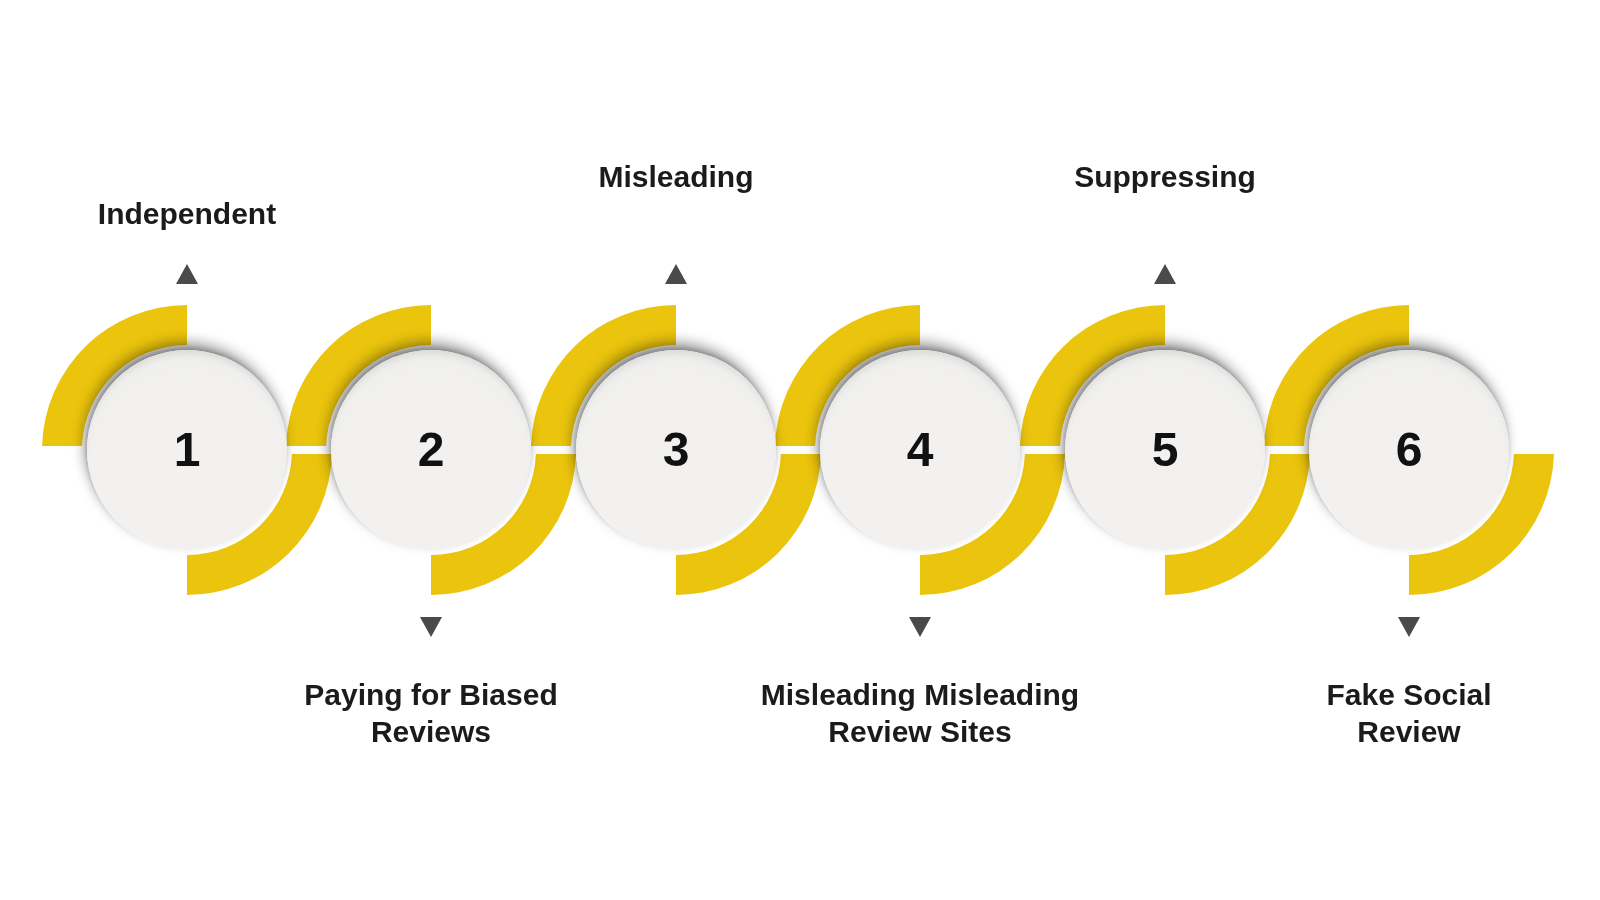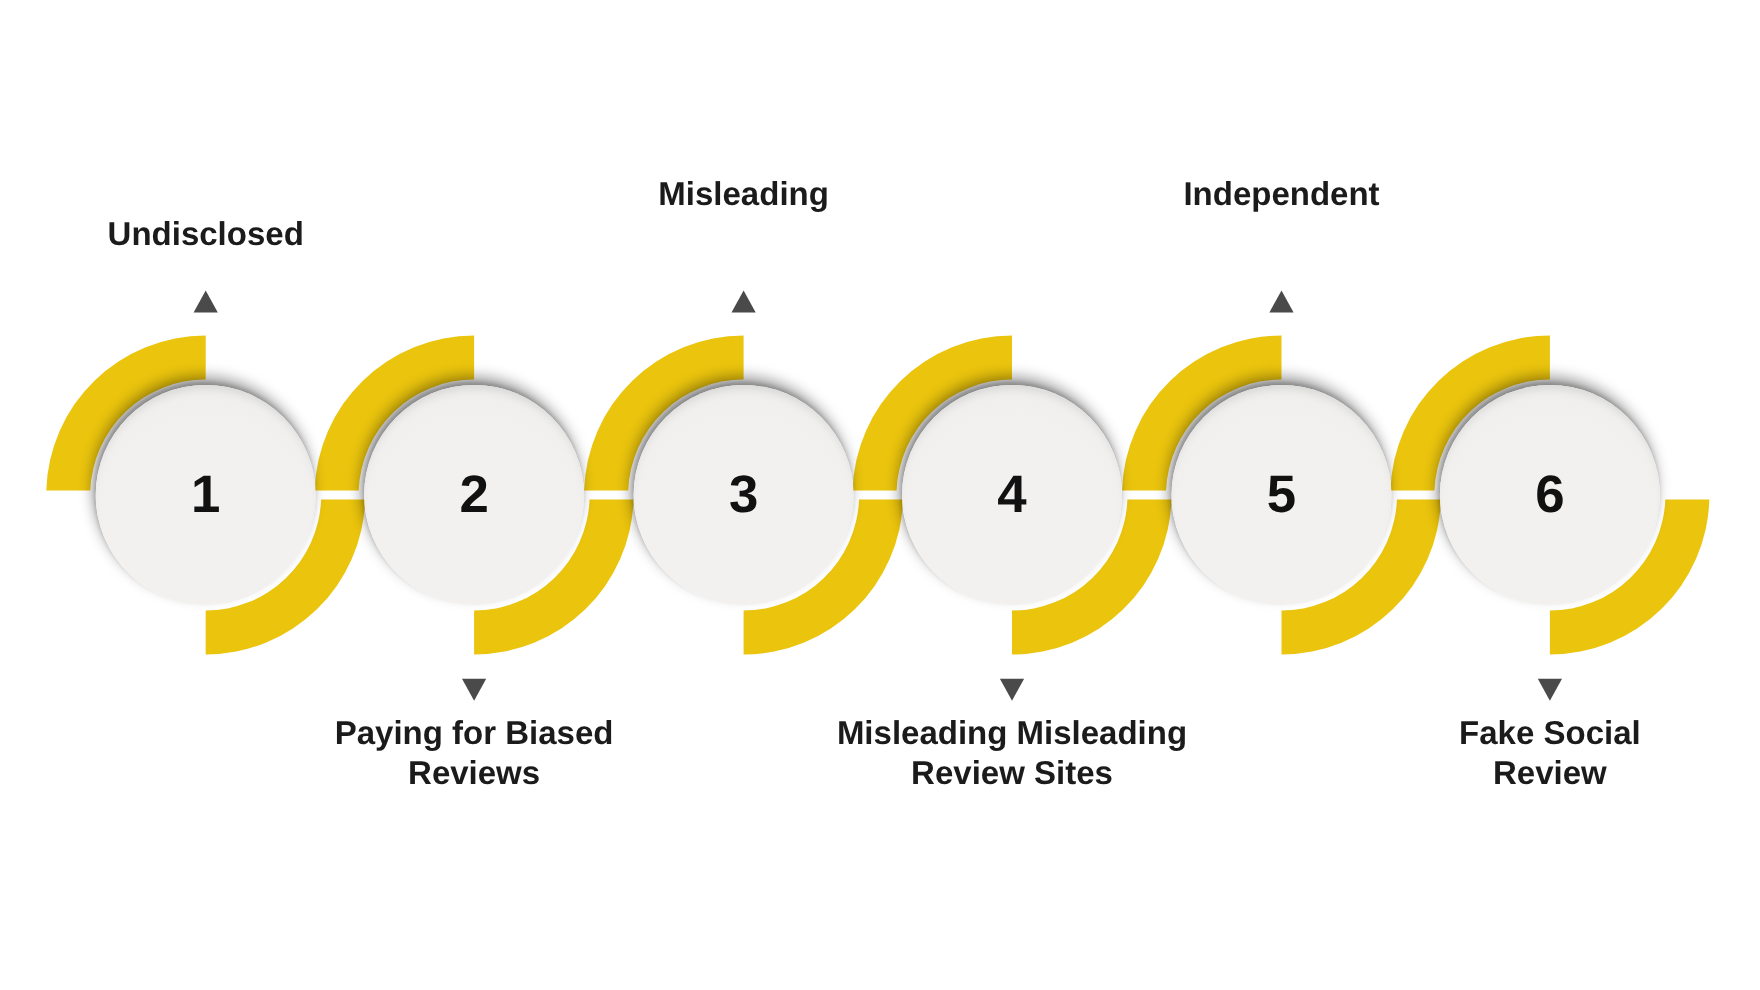"Independent" span { text: Independent -> Suppressing }
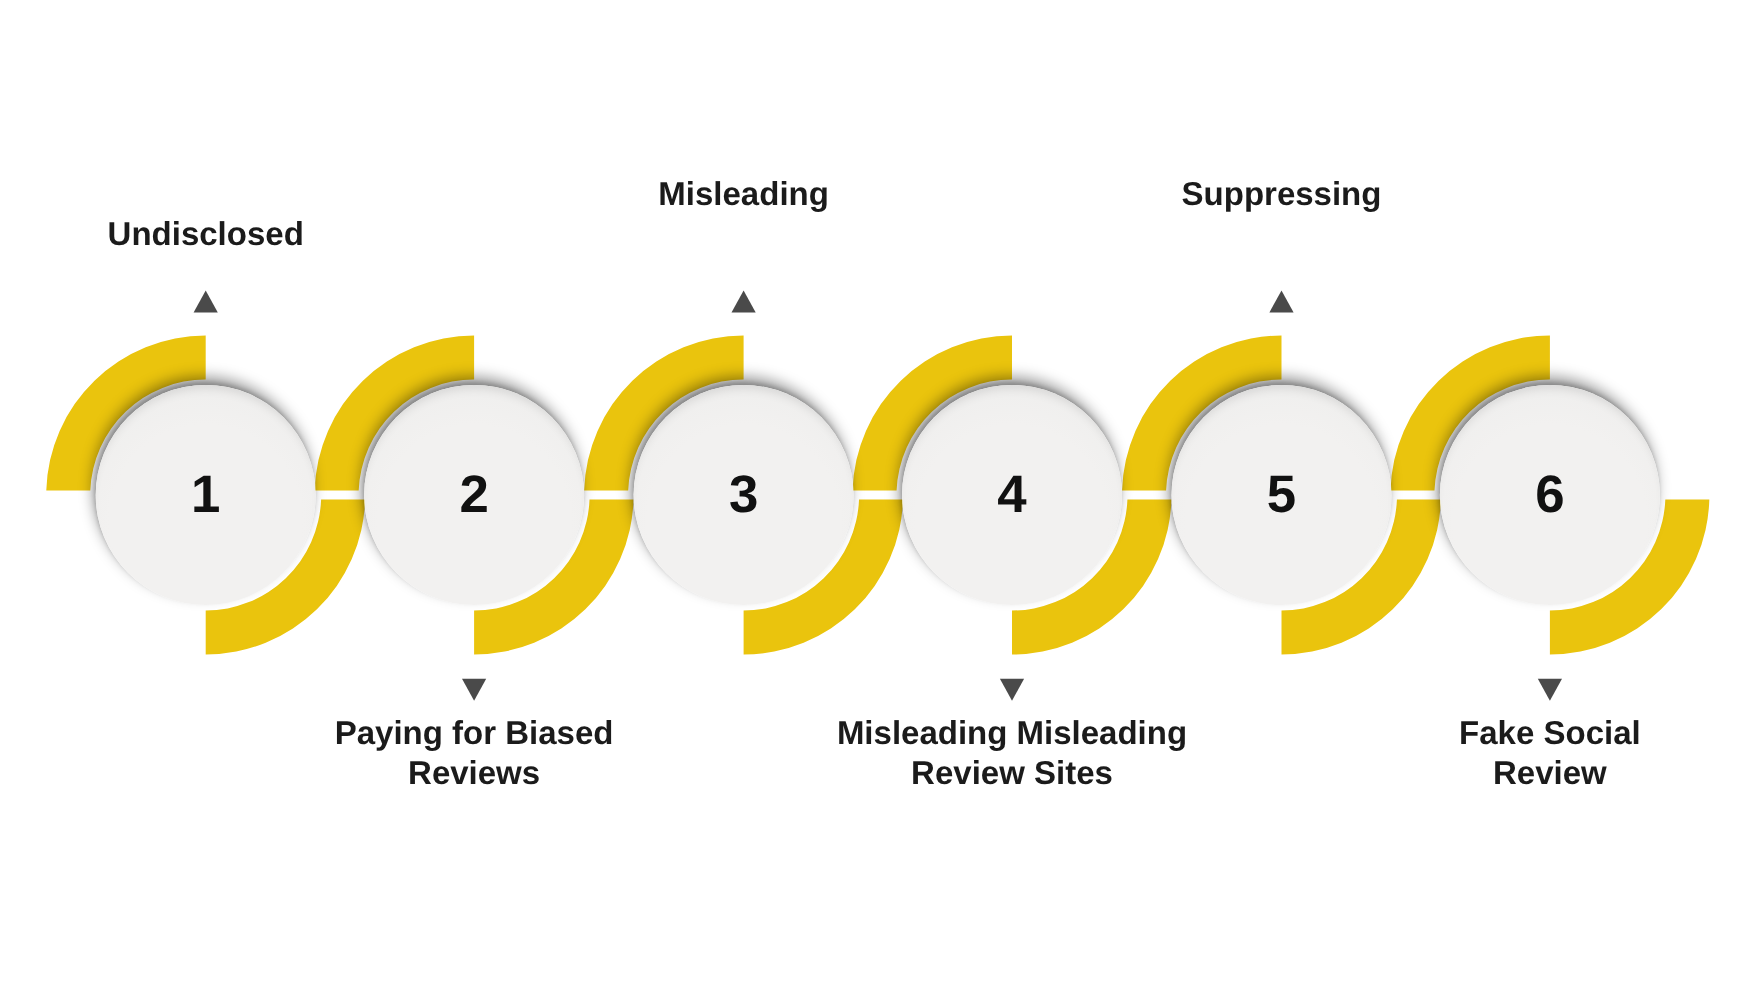"Undisclosed" span { text: Undisclosed -> Independent }
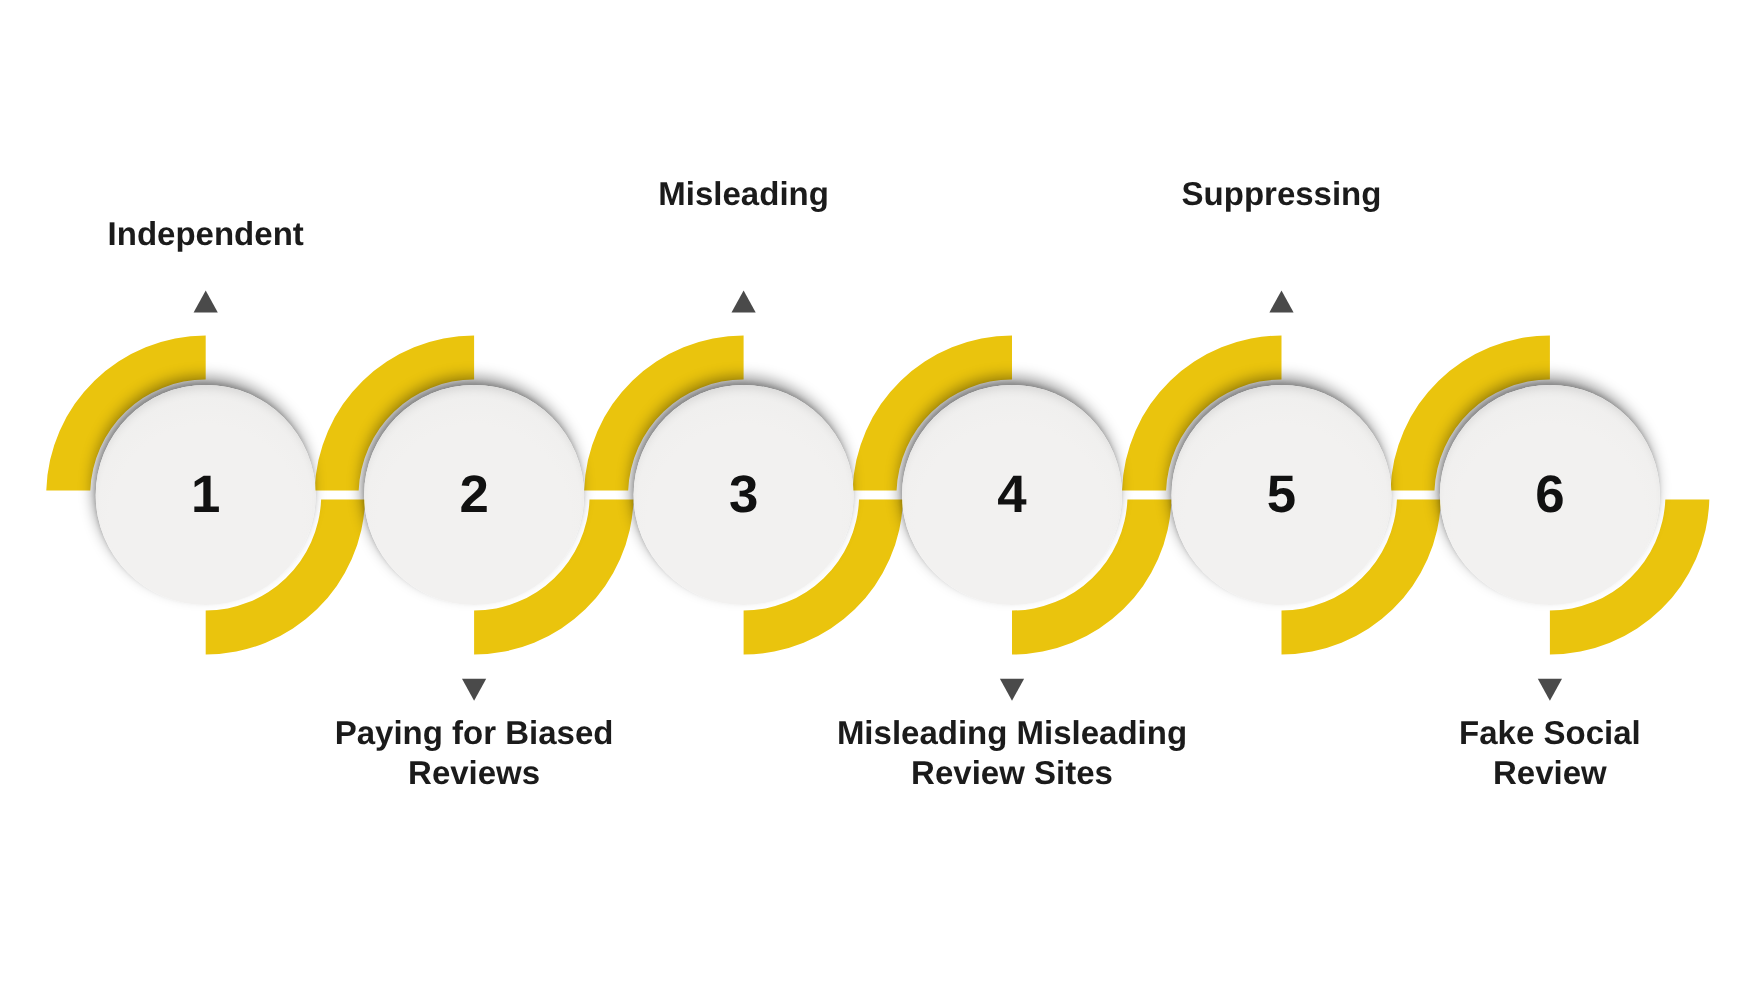"Paying for Biased" .label.bottom { top: 648px -> 676px }
